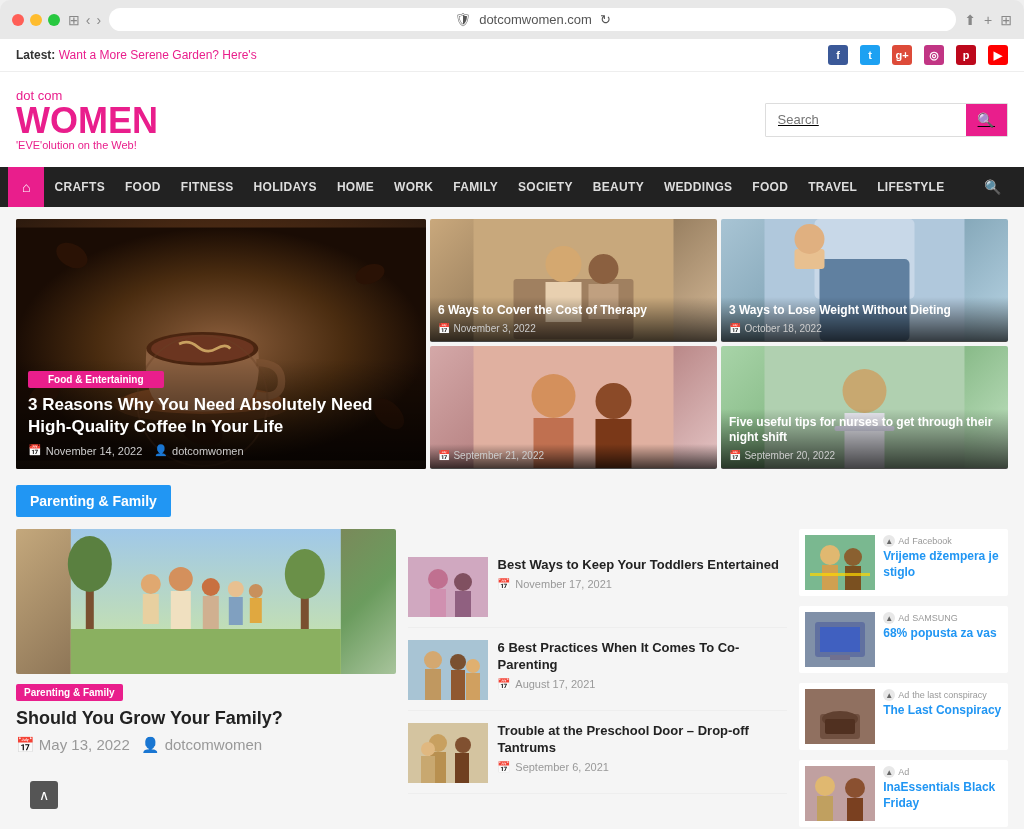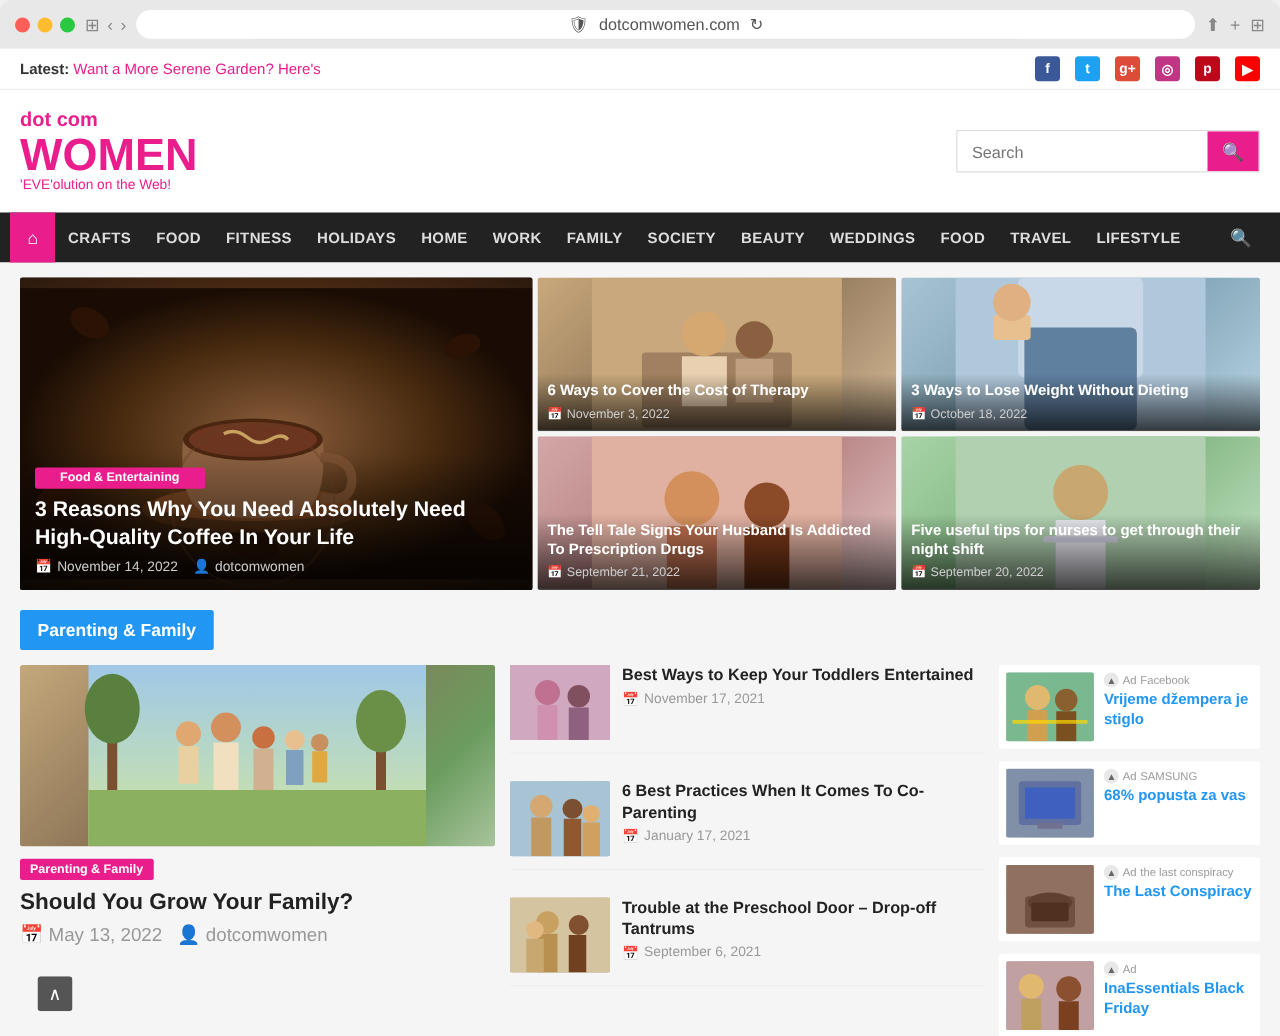"dot com" .logo-dotcom { font-size: 16px -> 13px; font-weight: bold -> normal }
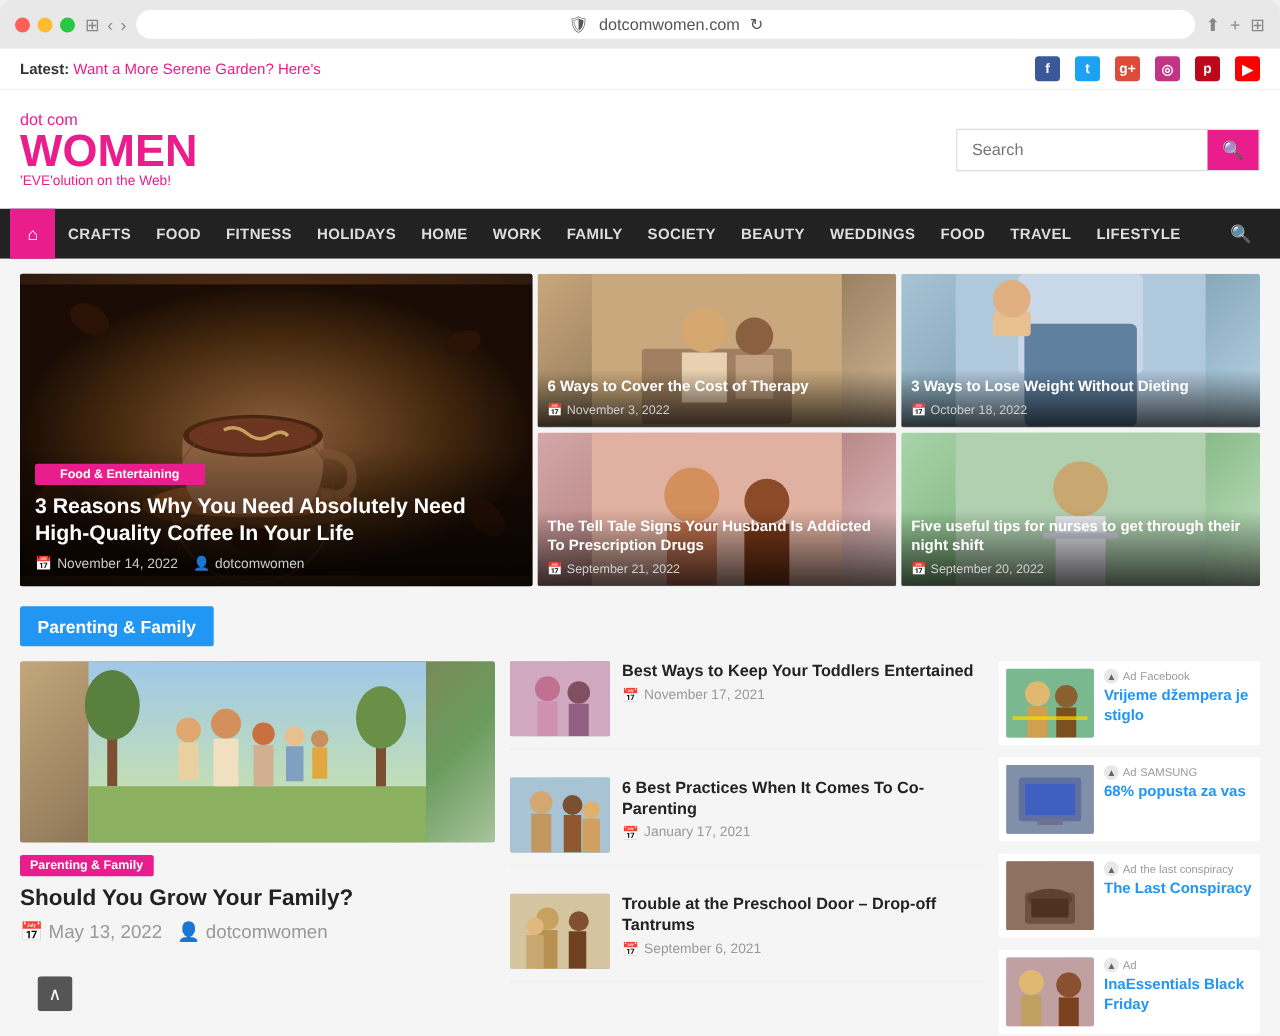"Search" .search-box { text-decoration: none -> underline }
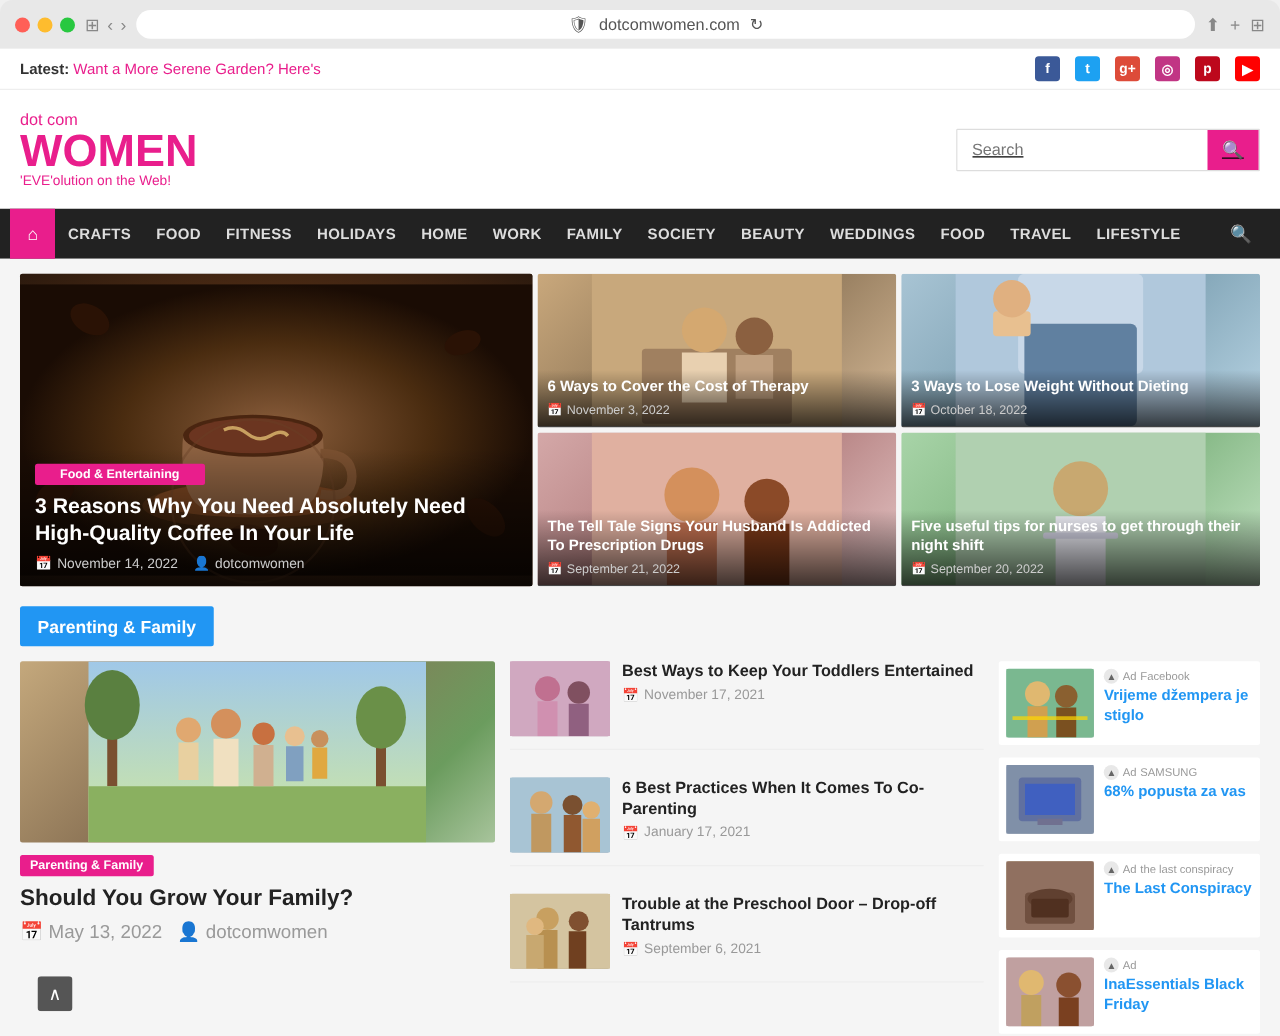"The Tell Tale Signs Your" div.small-card-title { html: <div>The Tell Tale Signs Your Husband Is Addicted To Prescription Drugs</div> -> none }
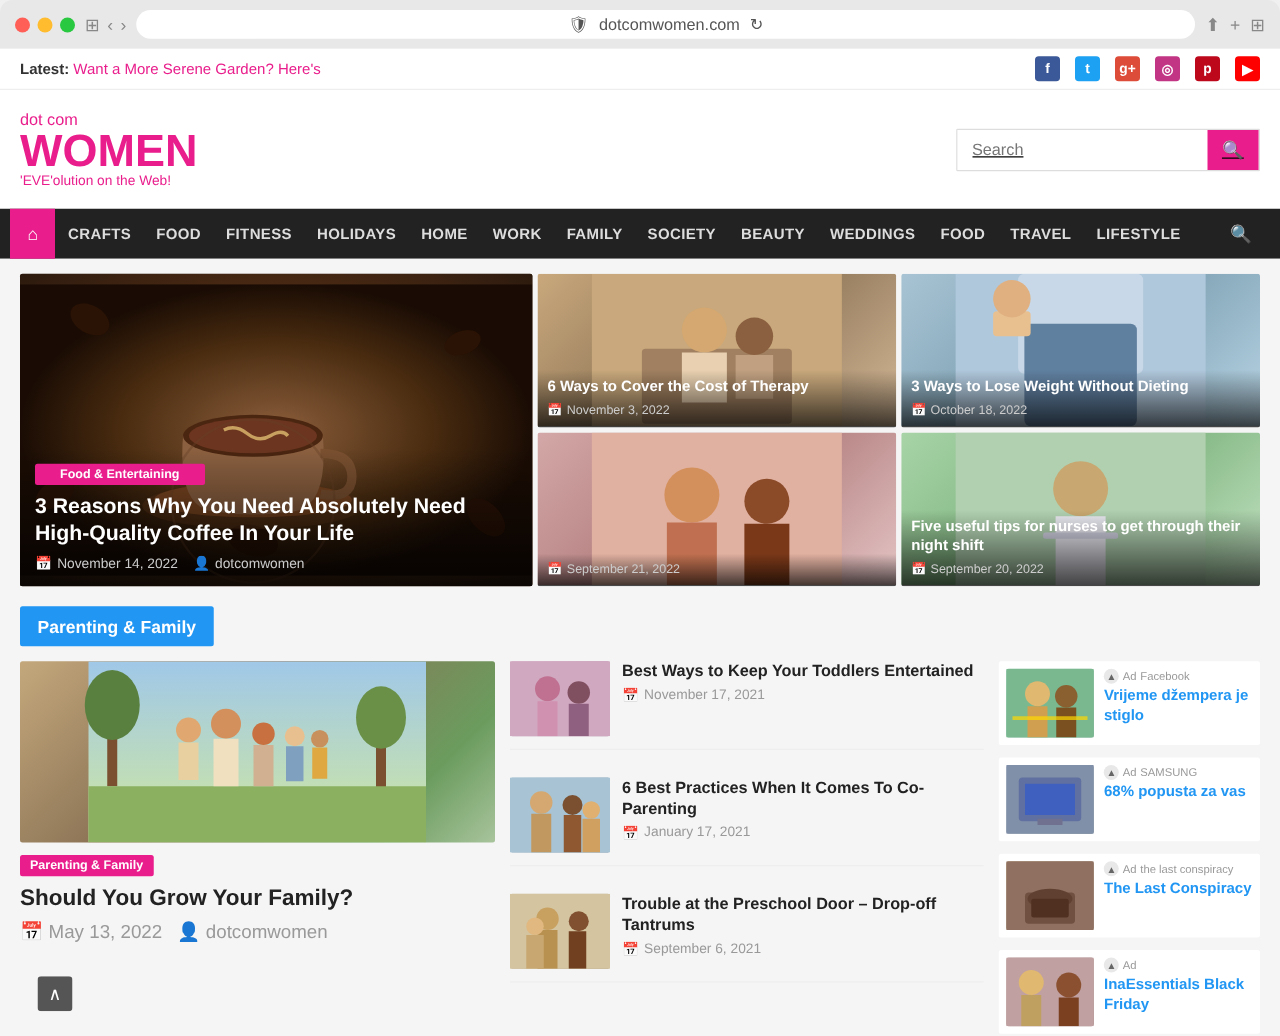"Best Ways to Keep Your" .article-list { gap: 12px -> 2px; margin-top: none -> 28px }
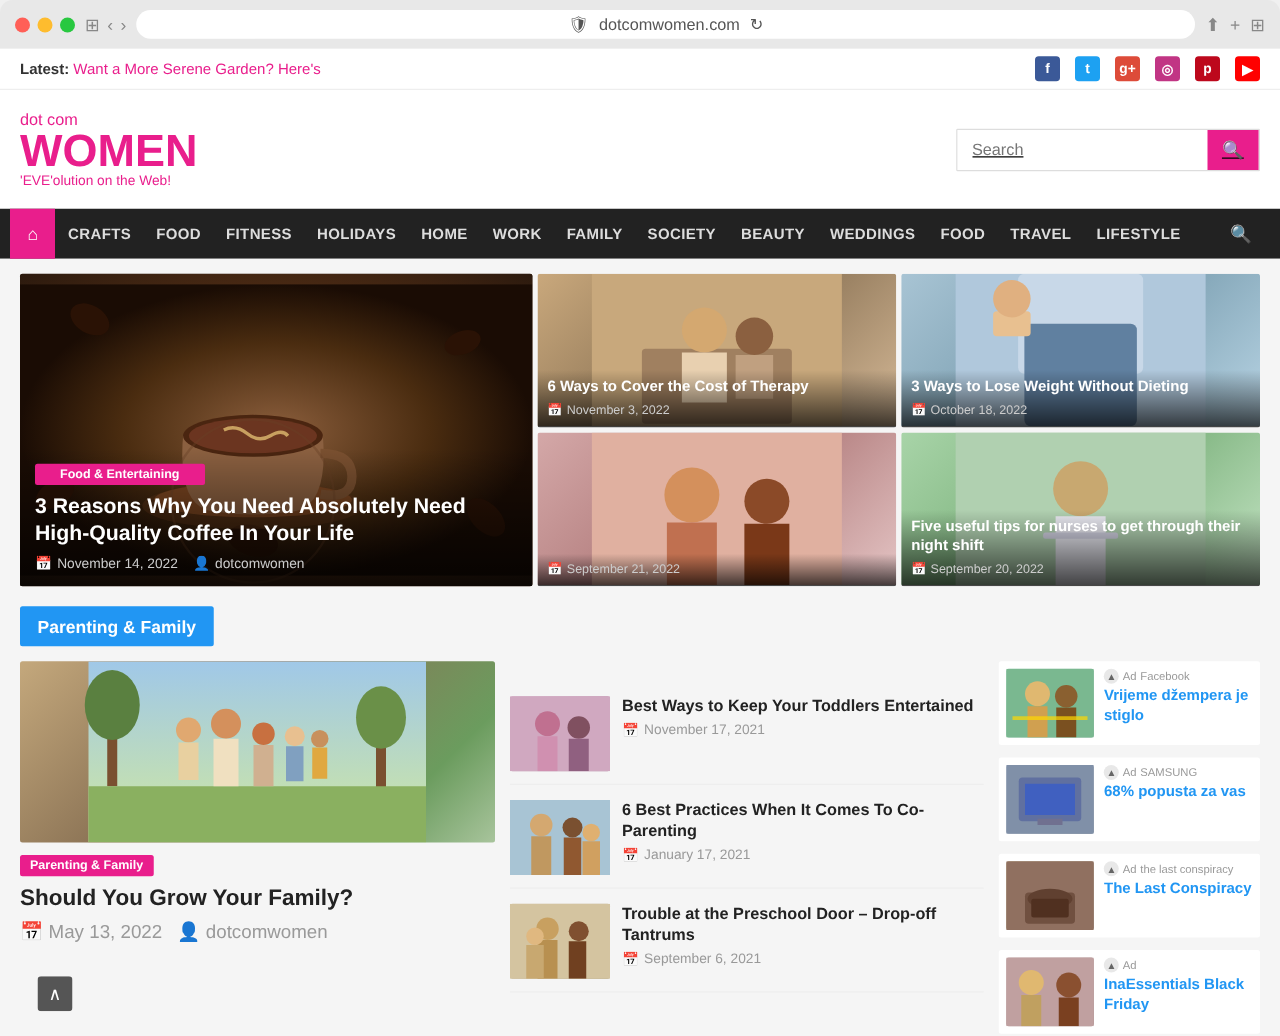"January 17, 2021" span { text: January -> August }
